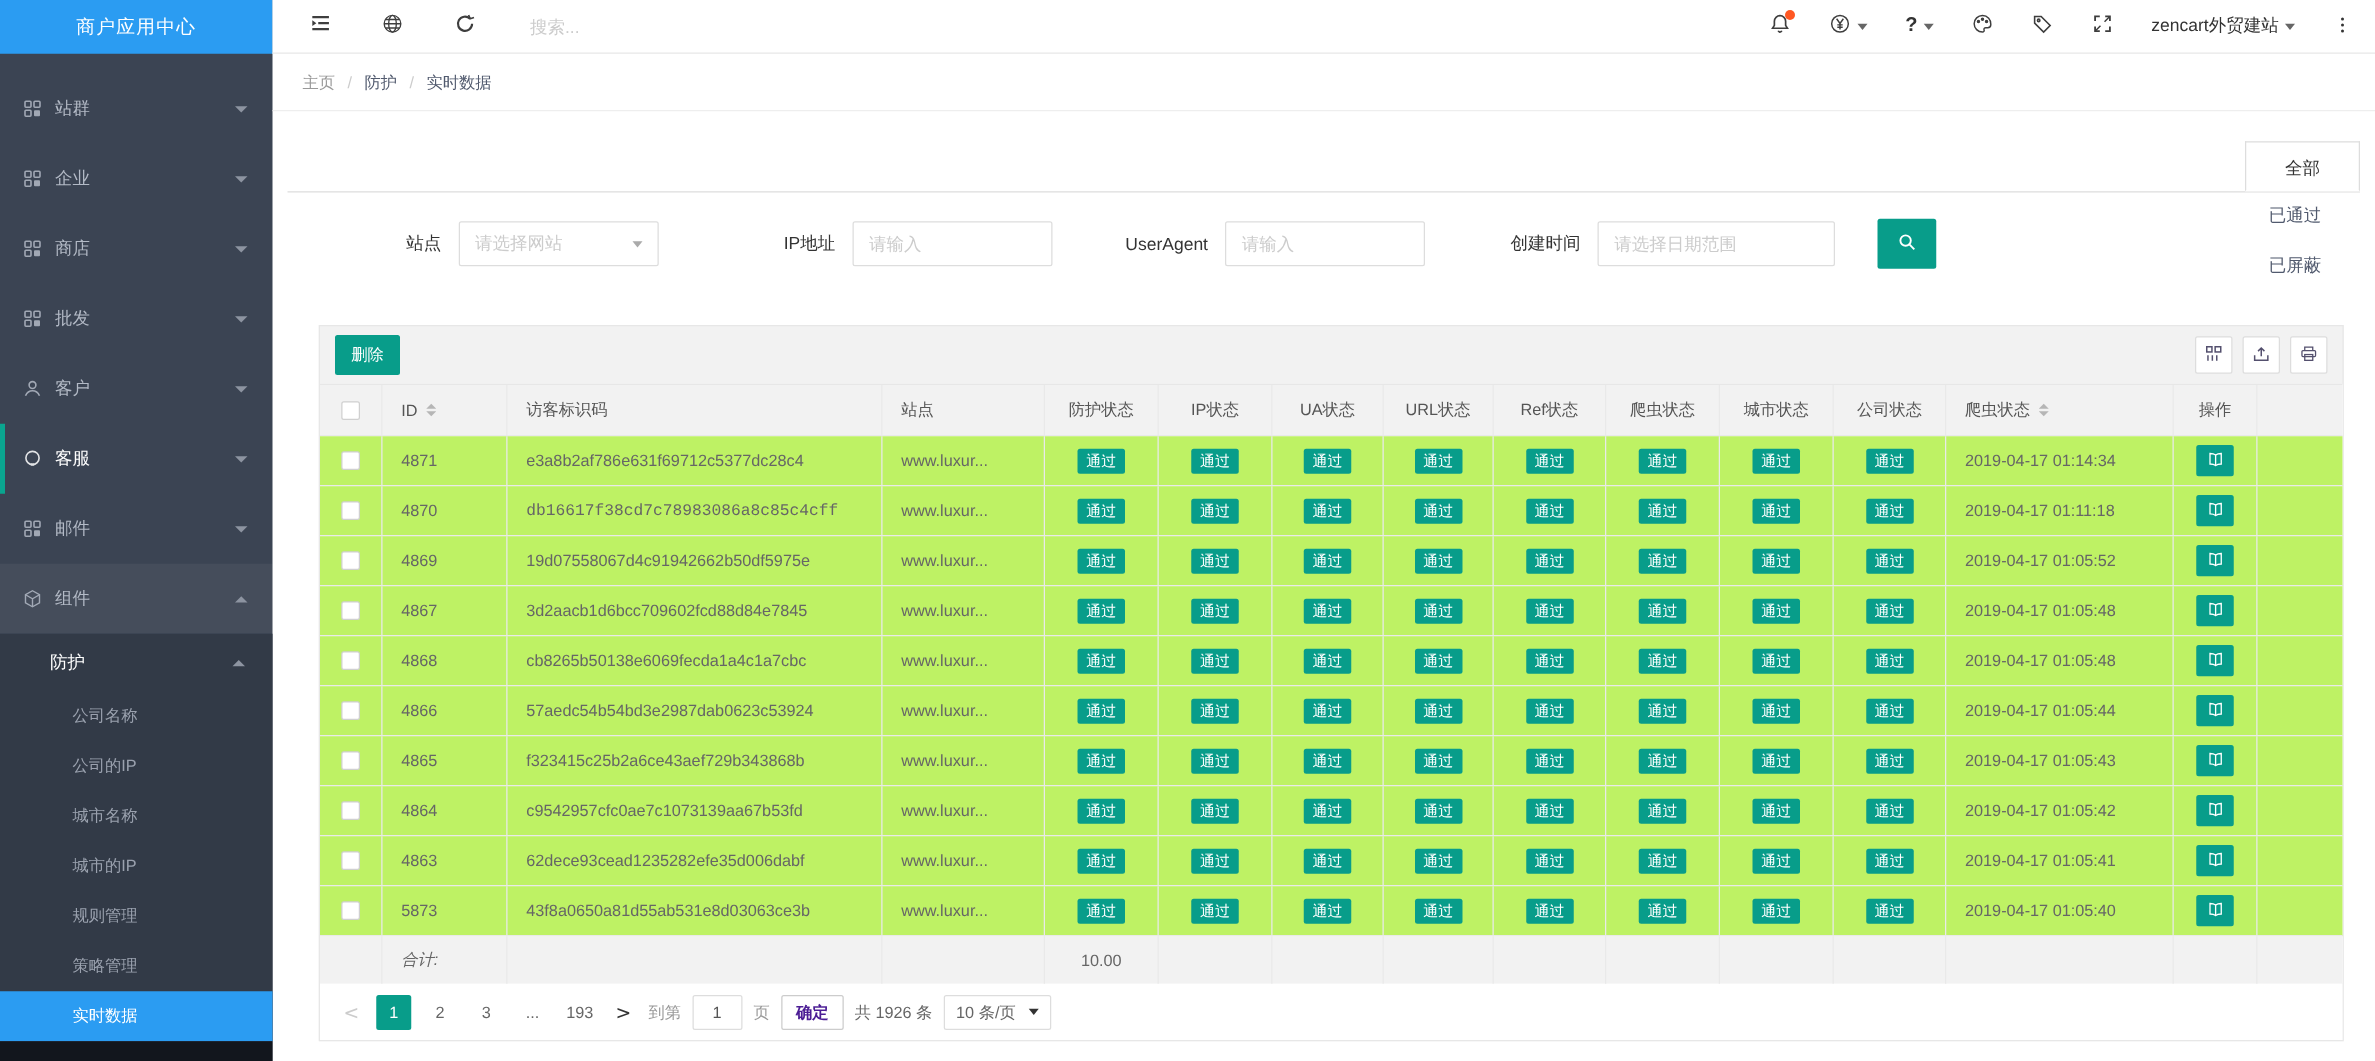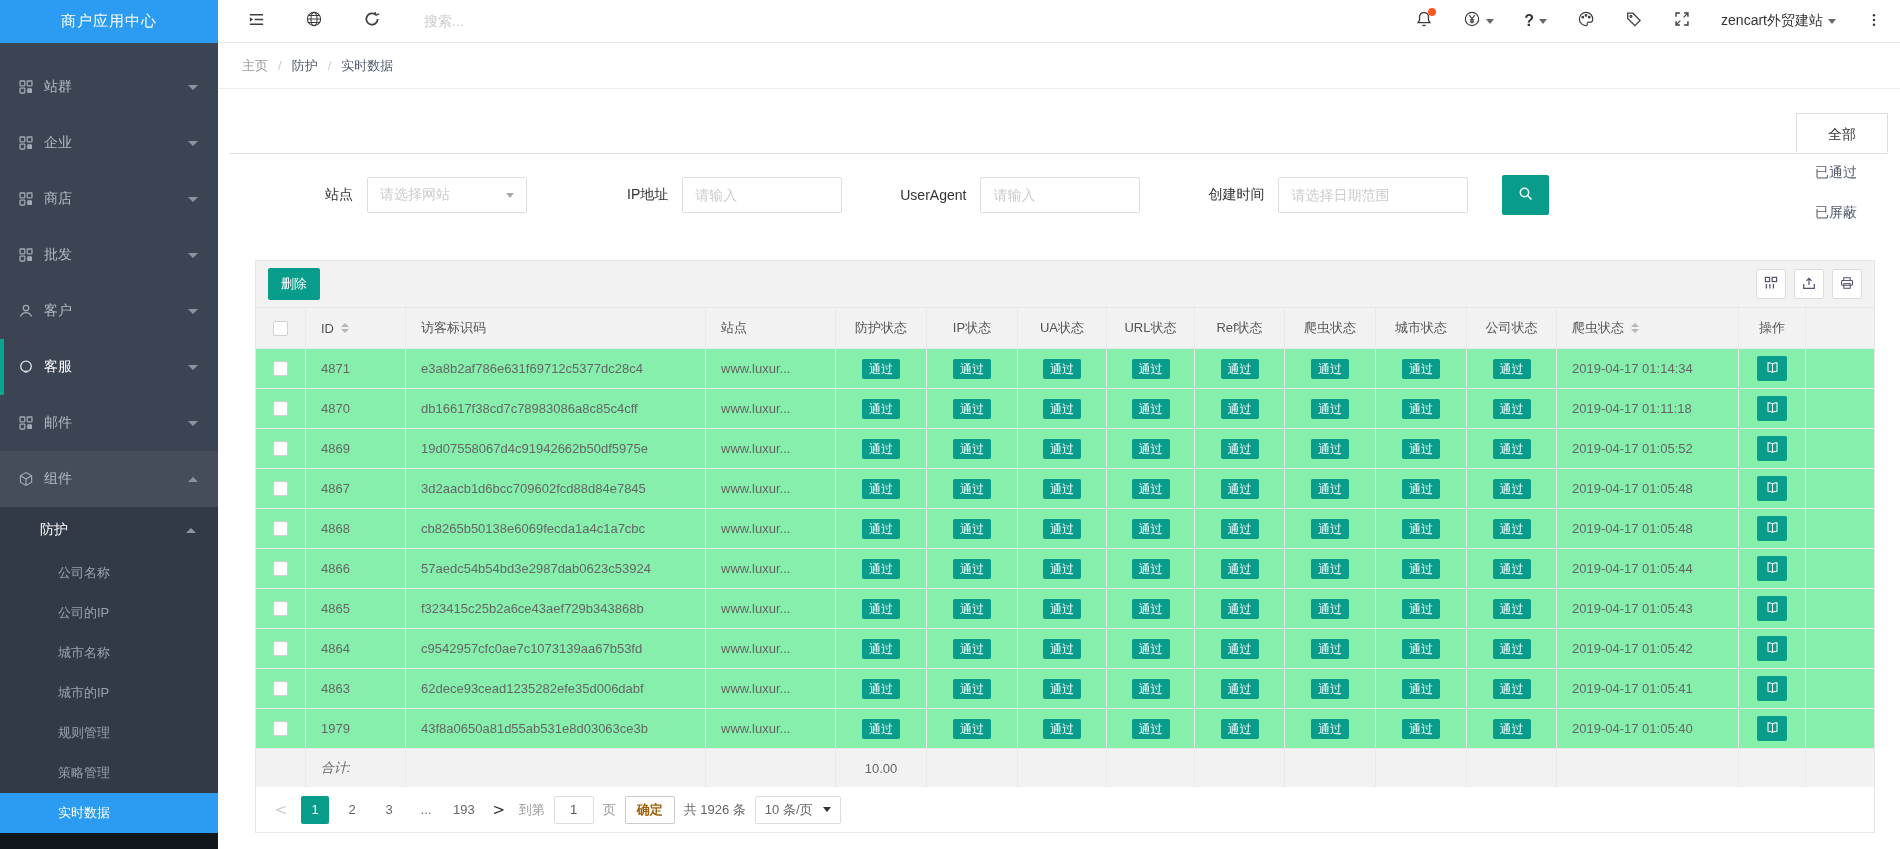"4871" .trow { background: #86efac -> #bef264 }
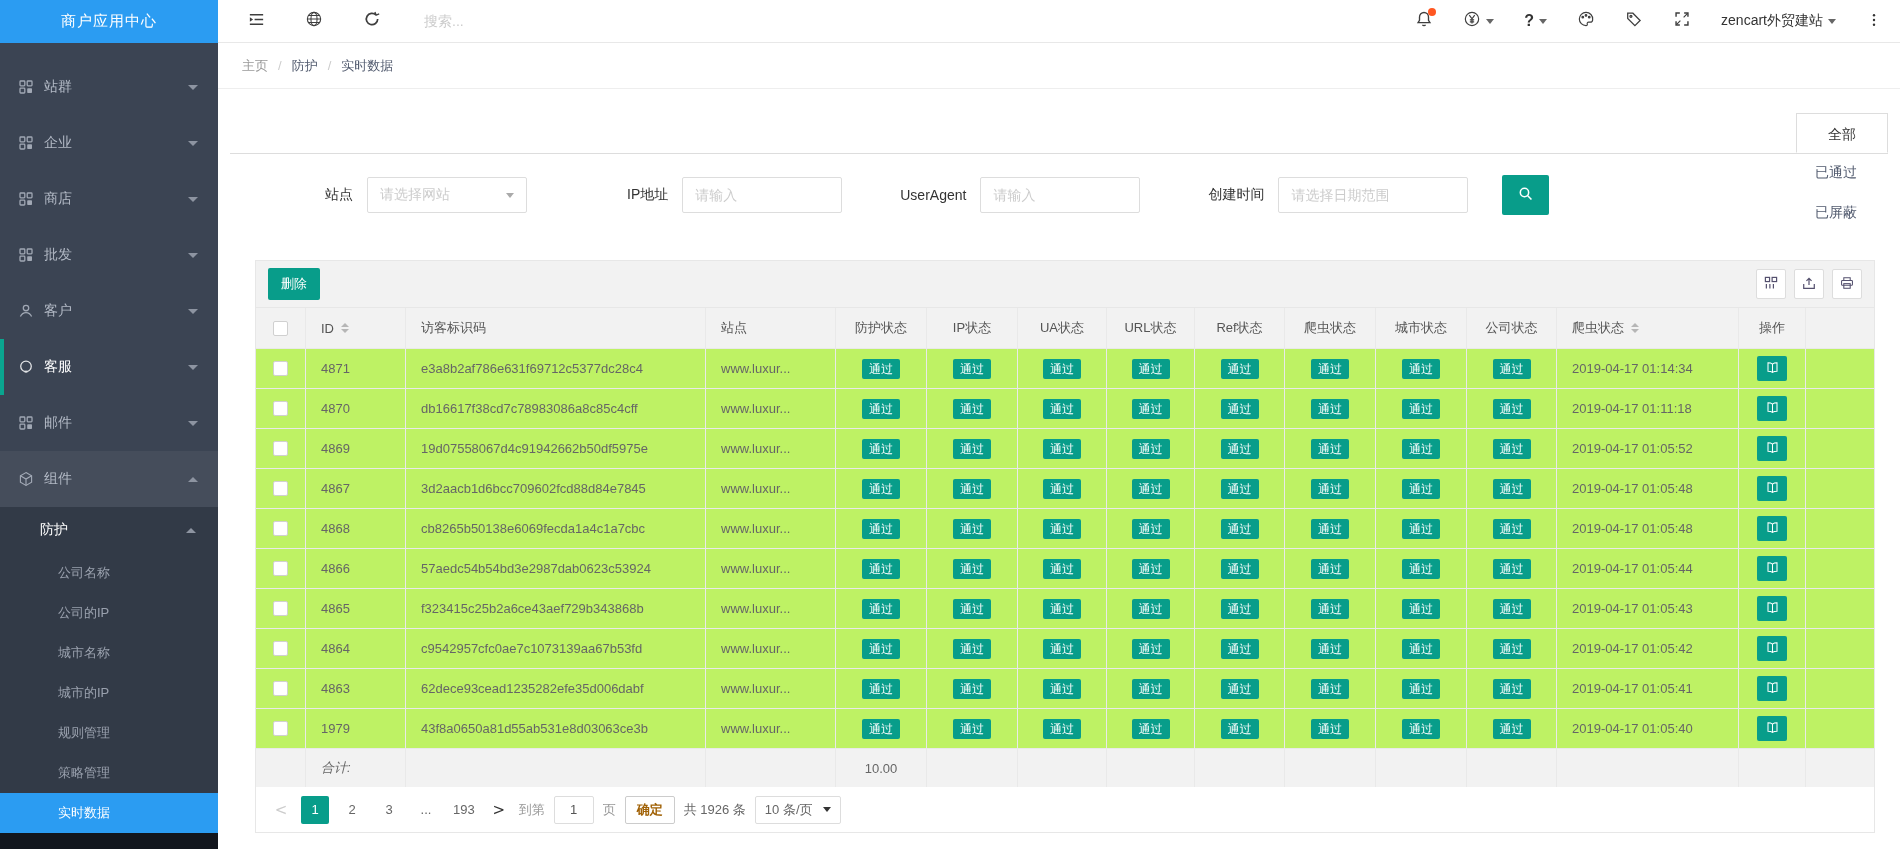"db16617f38cd7c78983086a8c85c4cff" div.cell { font-family: none -> Liberation Mono, monospace }
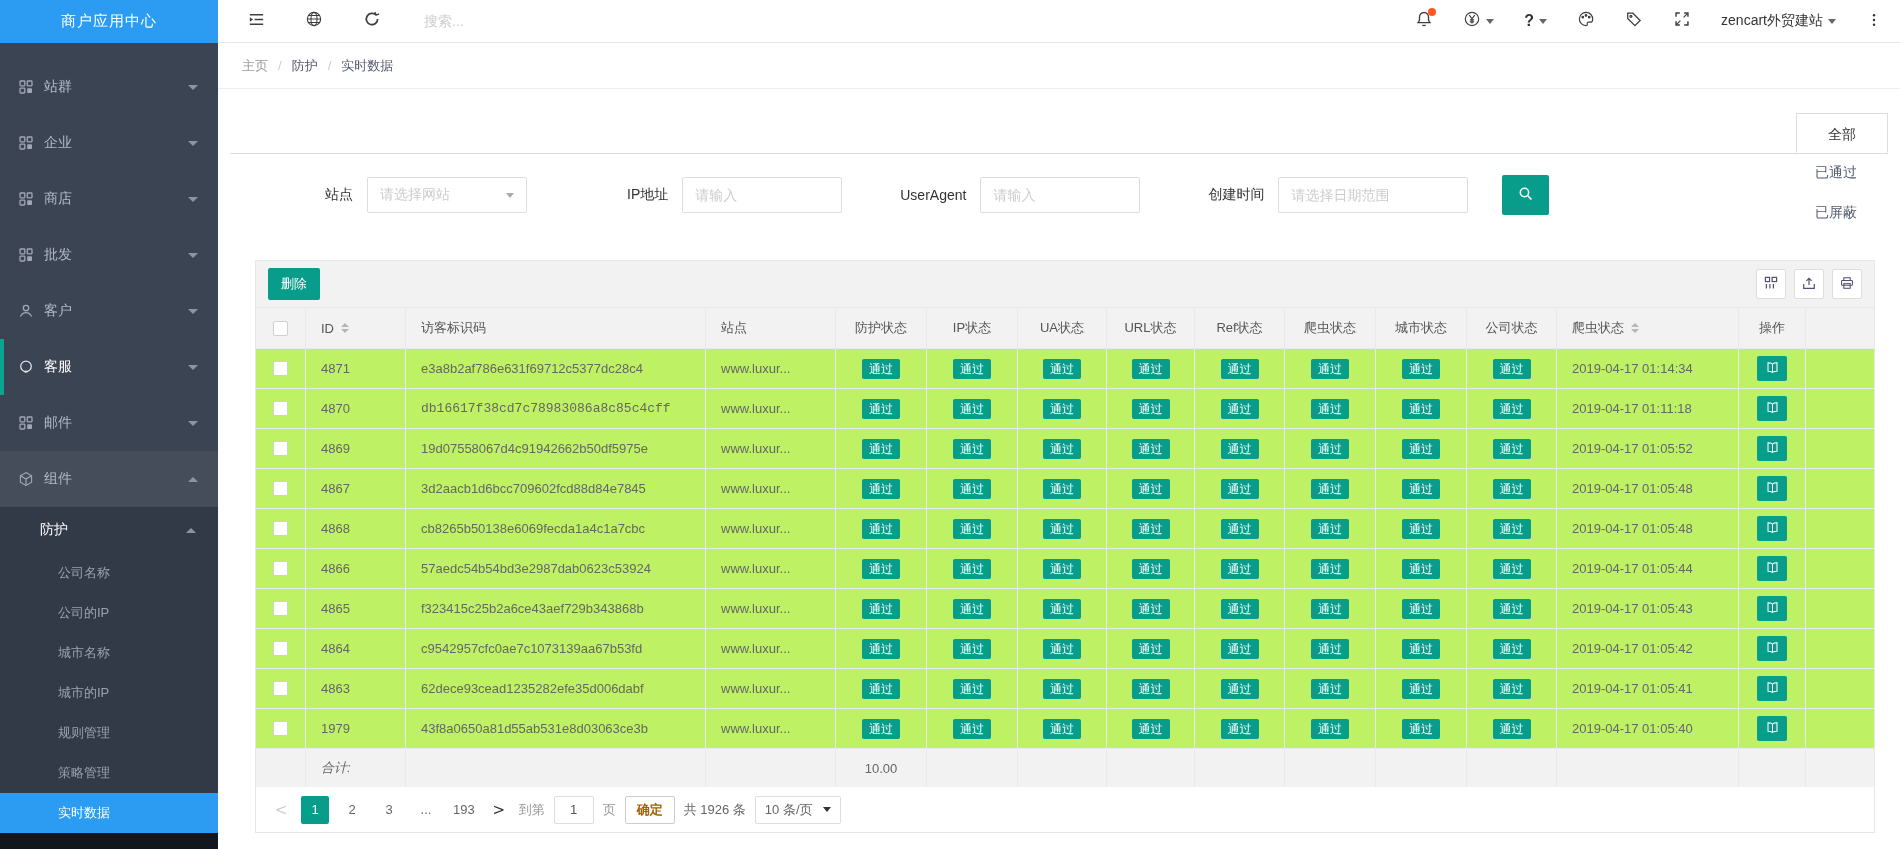"1979" div.cell { text: 1979 -> 5873 }
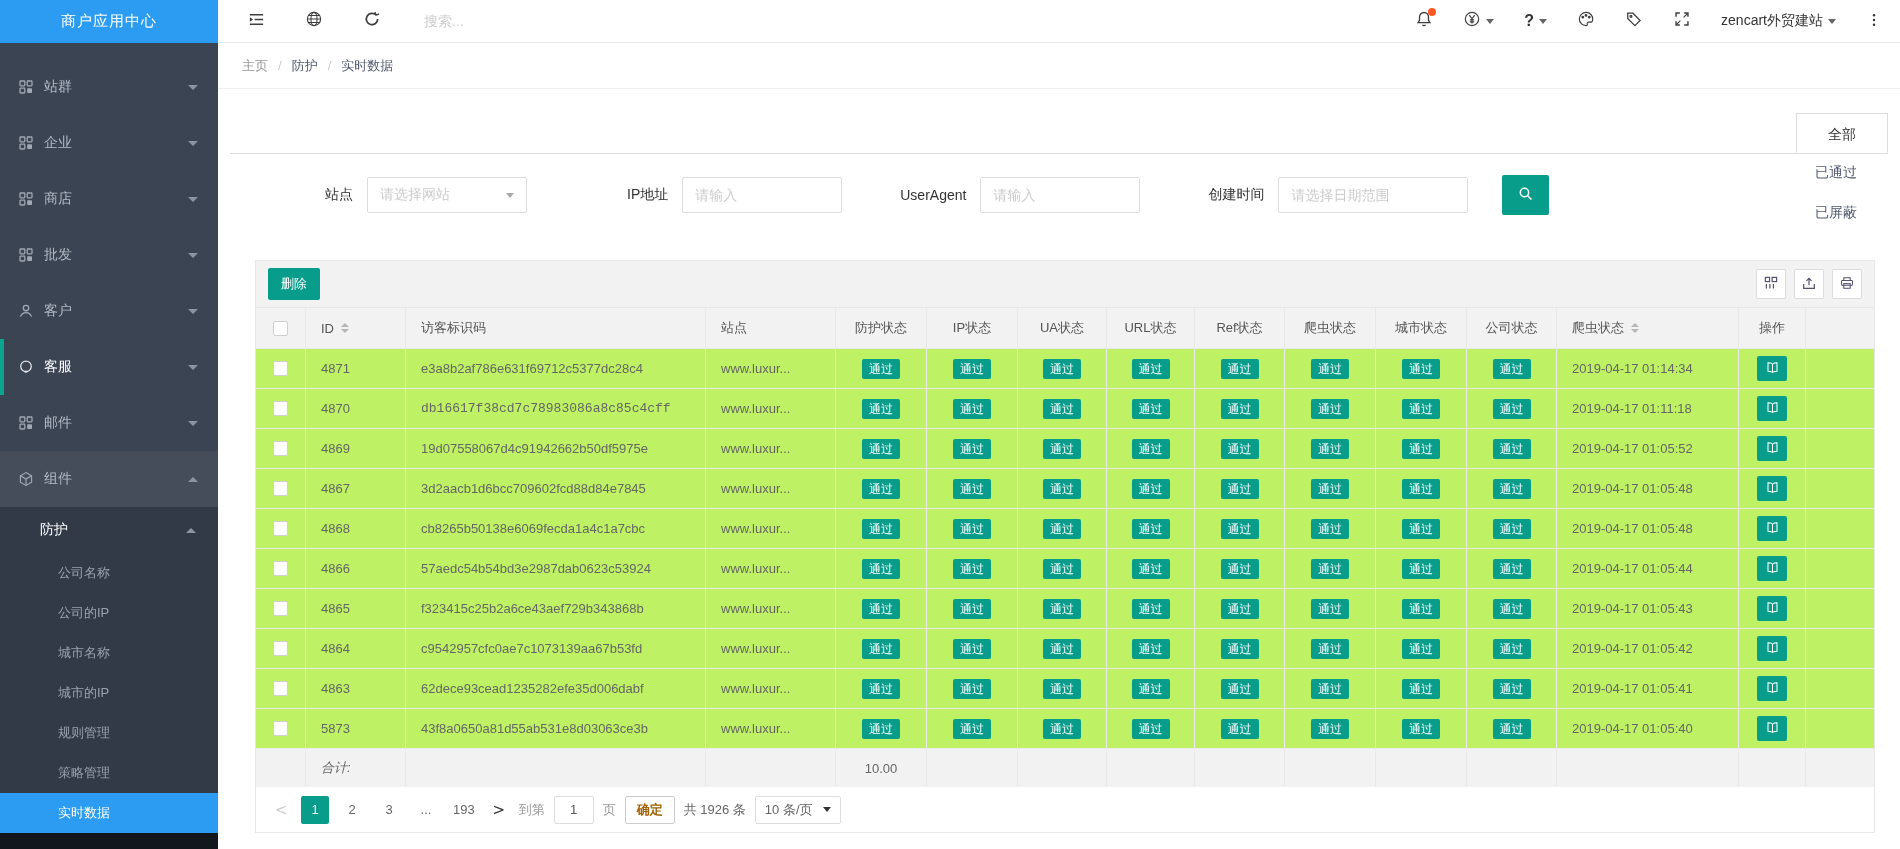"确定" .pg-confirm { color: #a16207 -> #4c1d95 }
